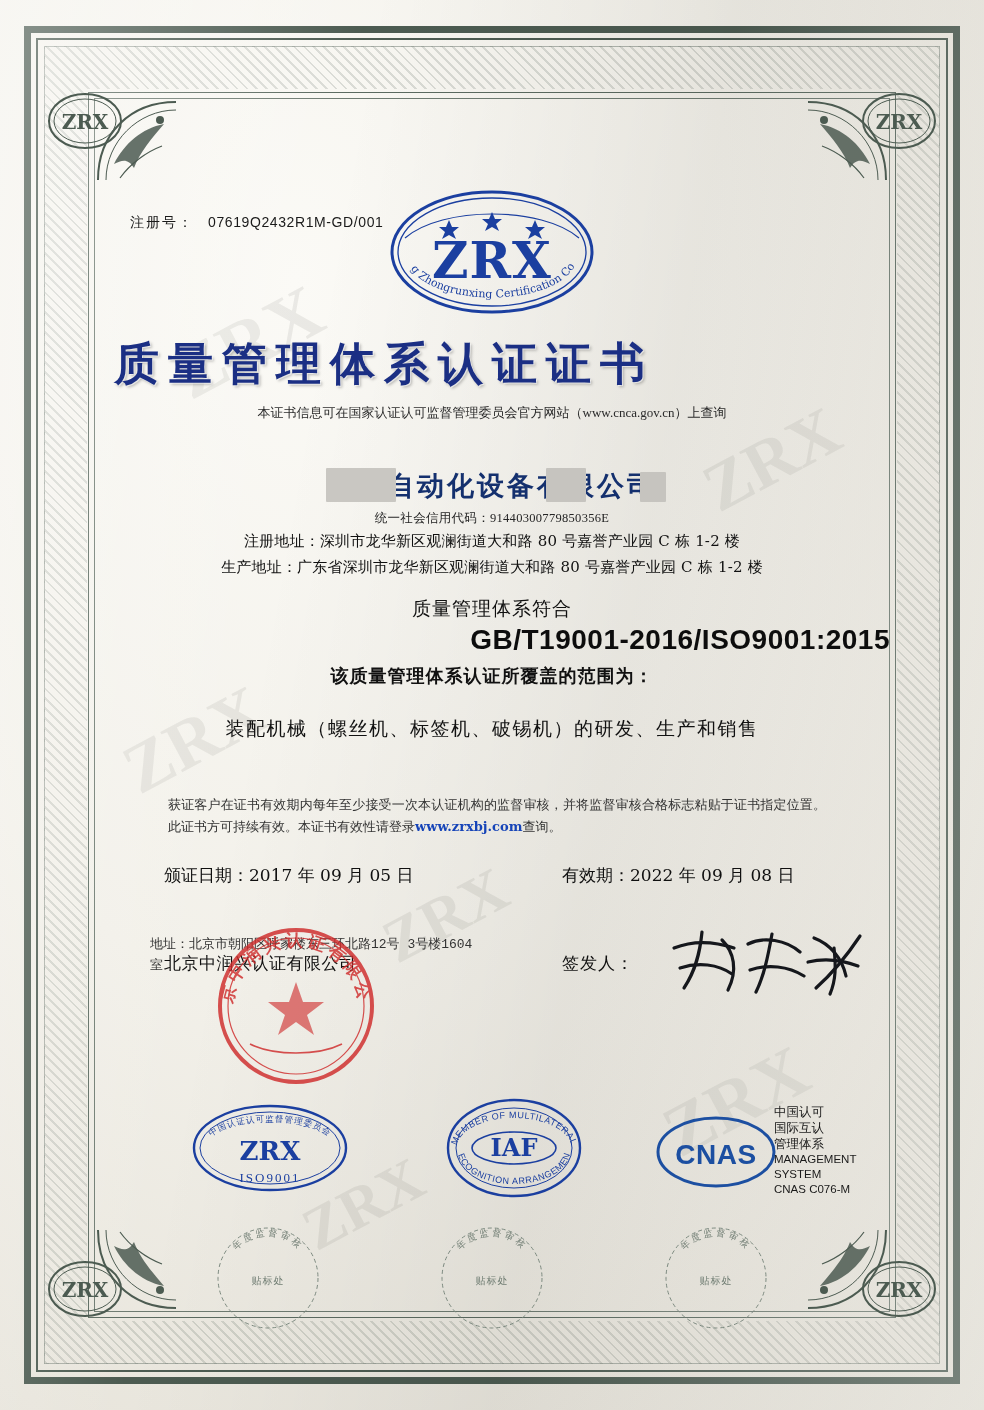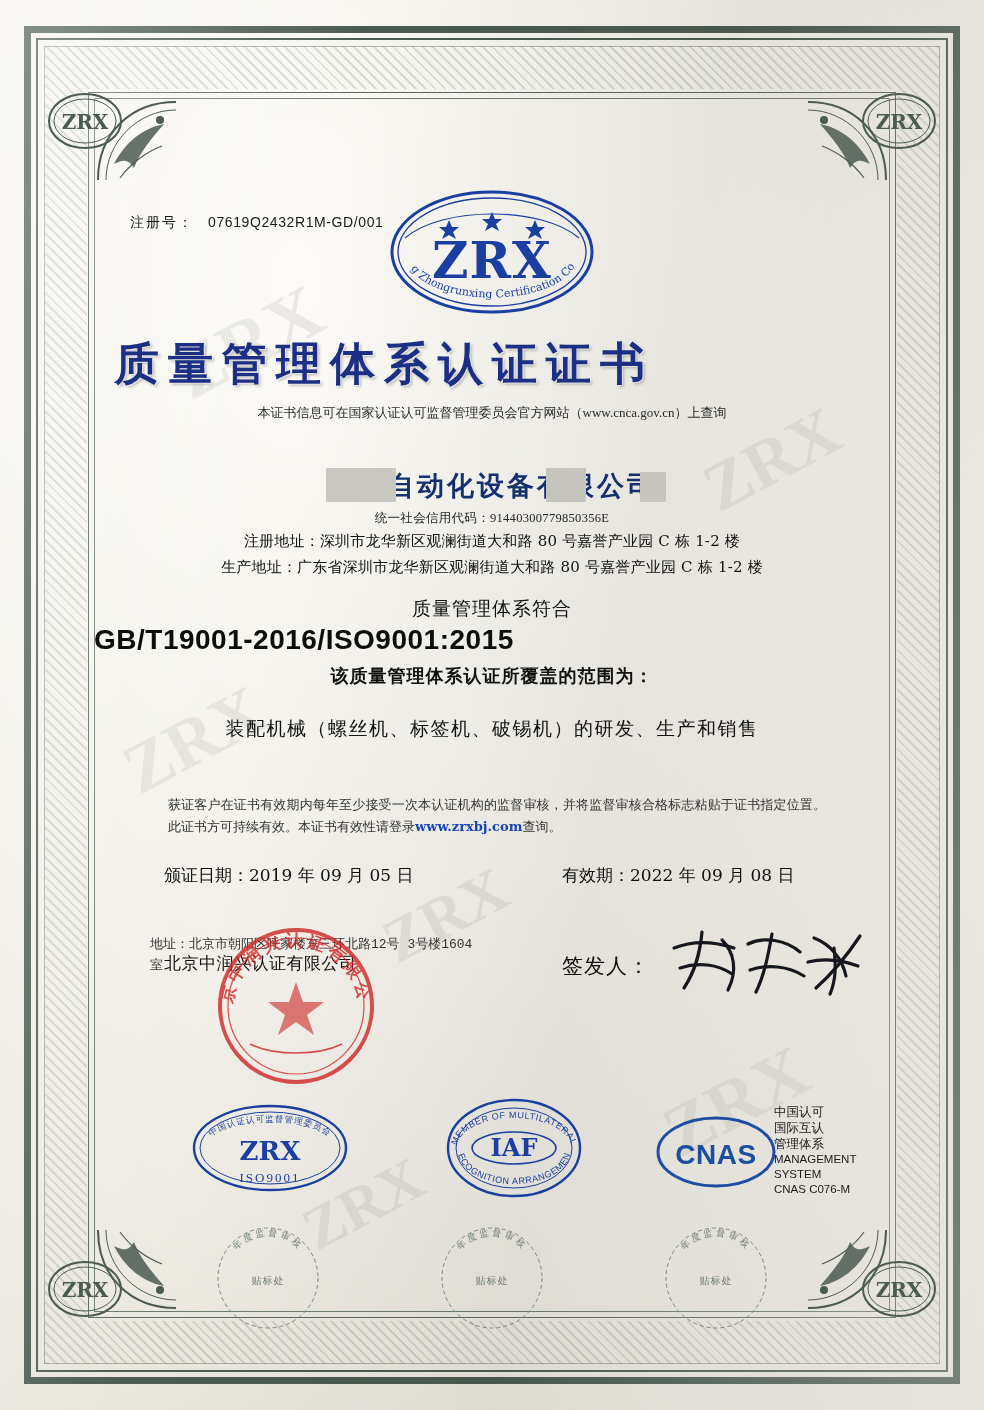"GB/T19001-2016/ISO9001:2015" .standard { text-align: left -> right }
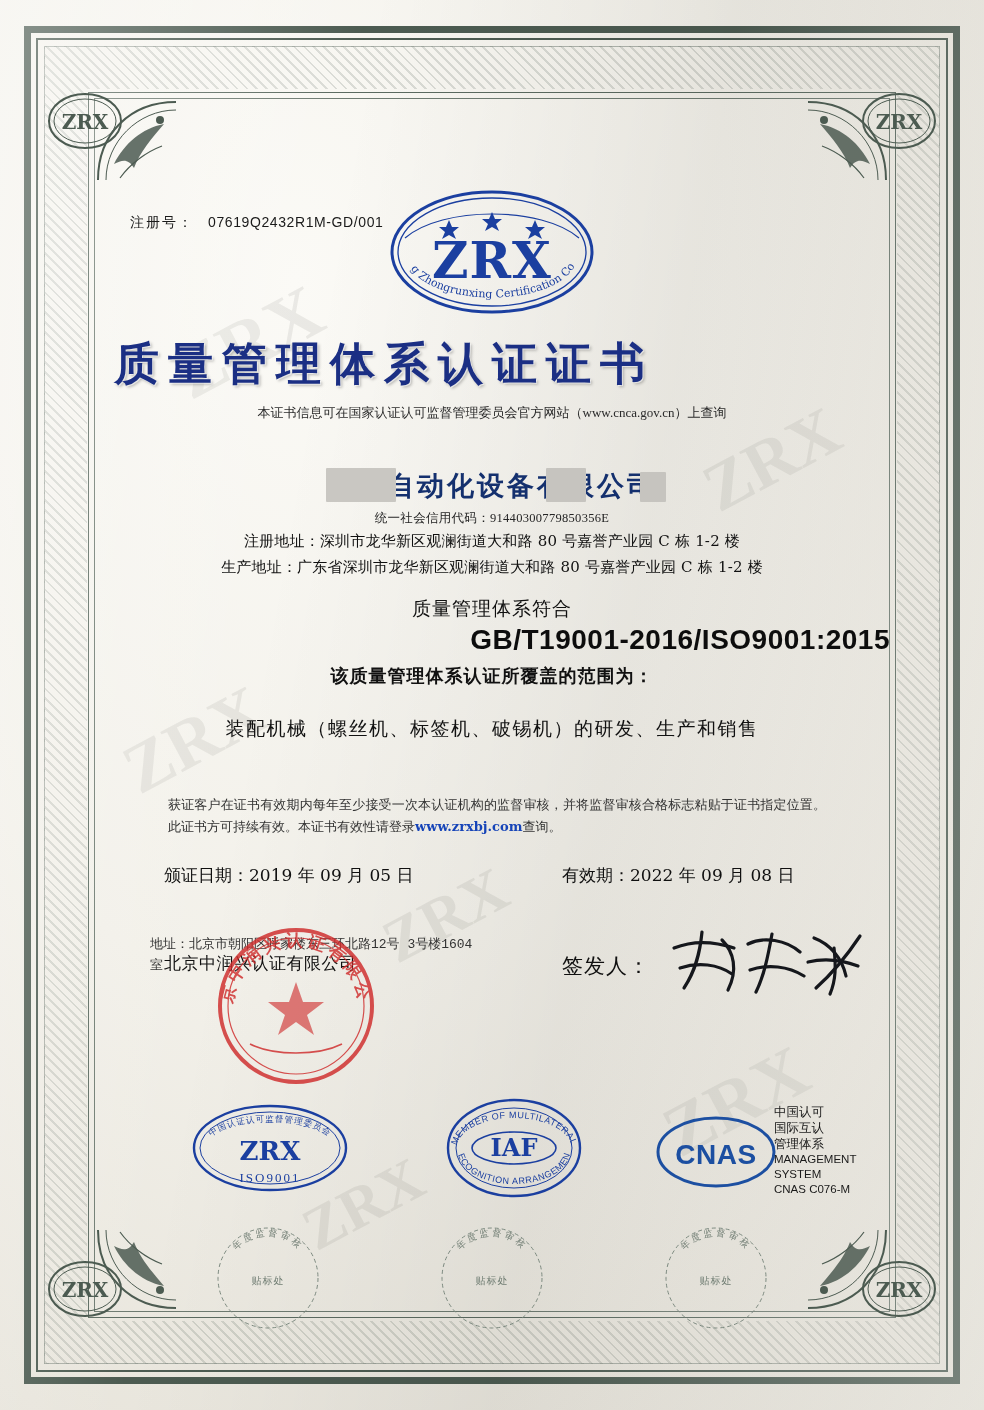"2019 年 09 月 05" span { text: 2019 -> 2017 }
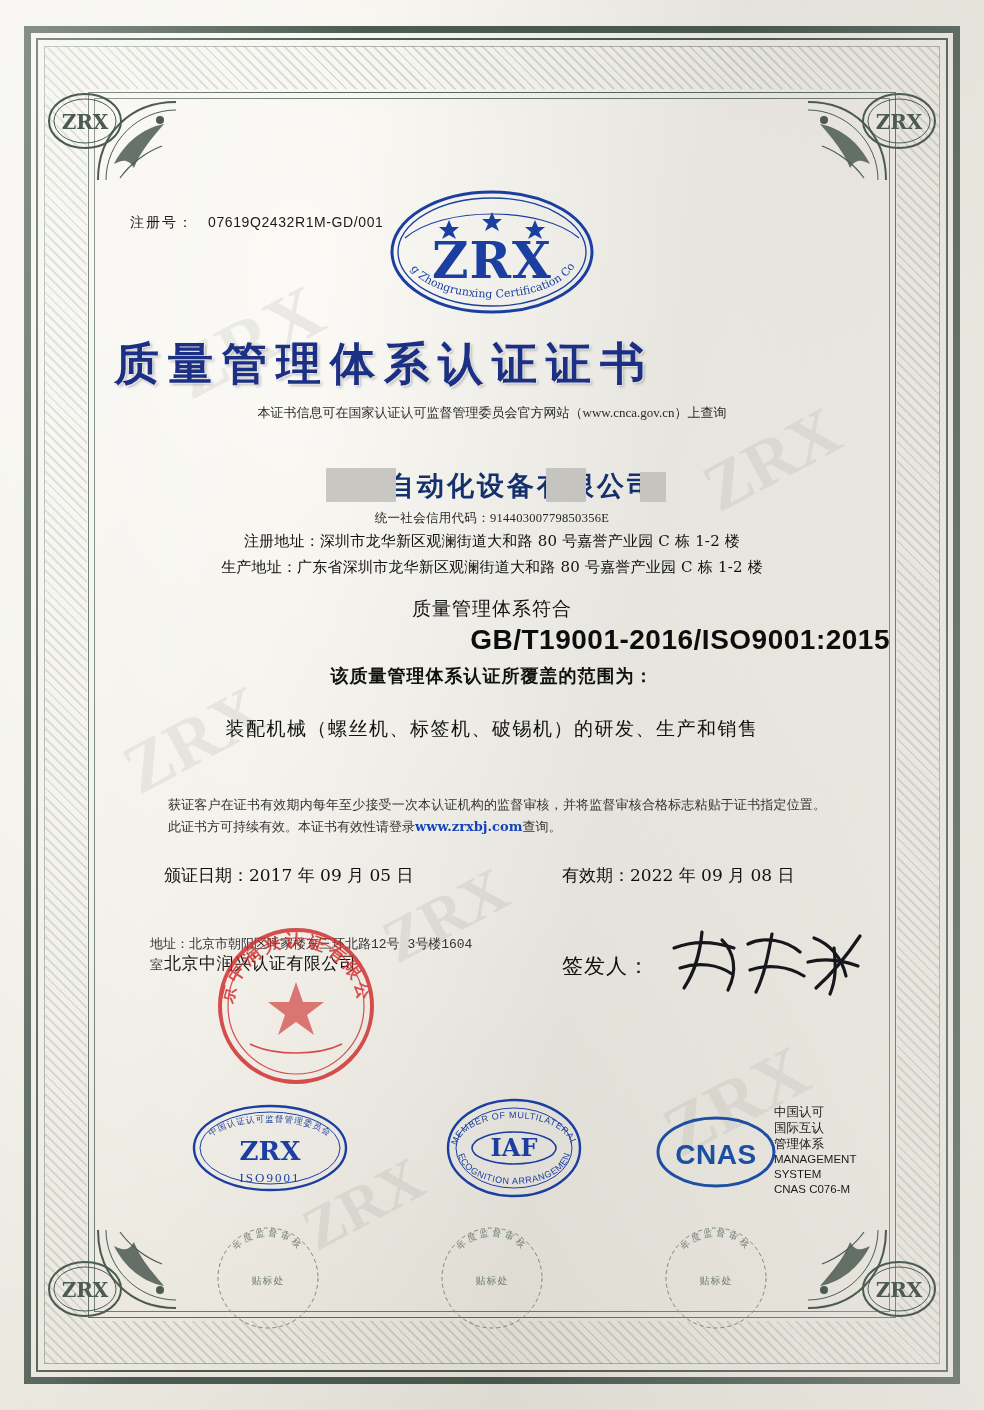"签发人：" .signer-label { font-size: 21px -> 17px }
